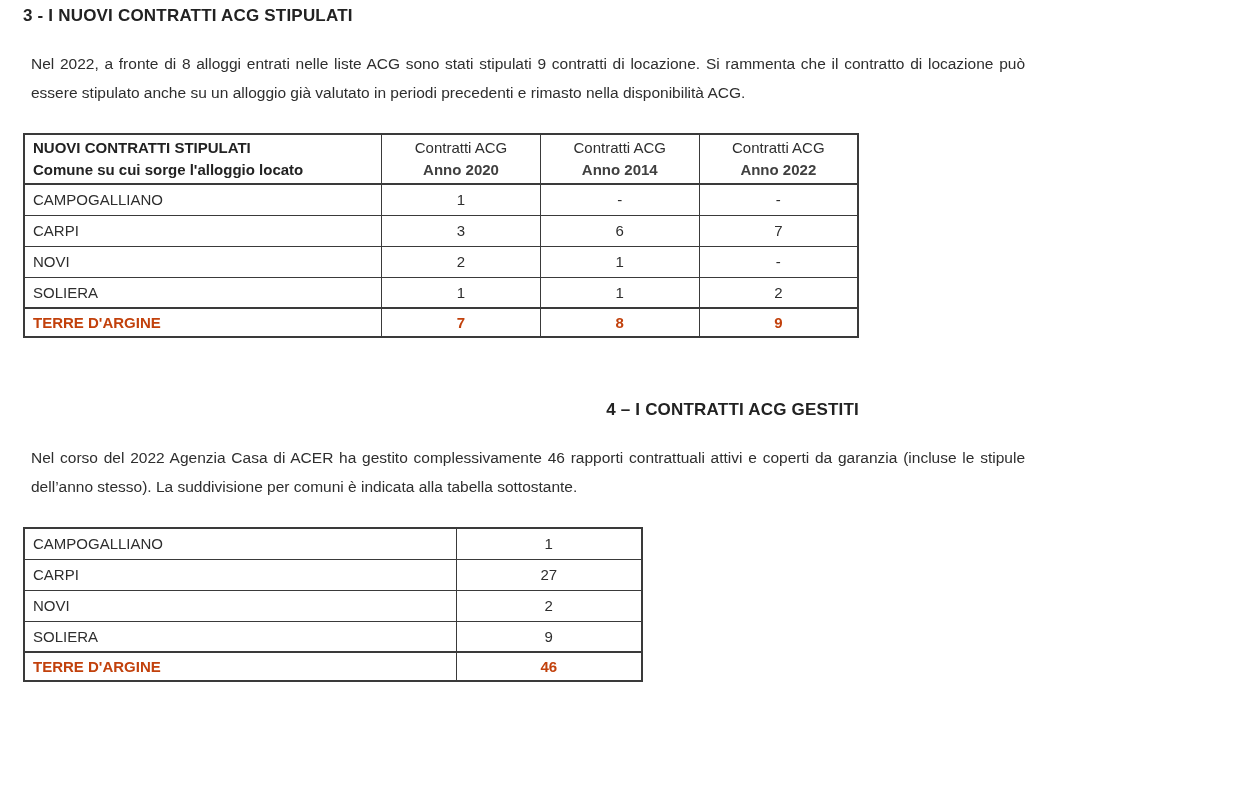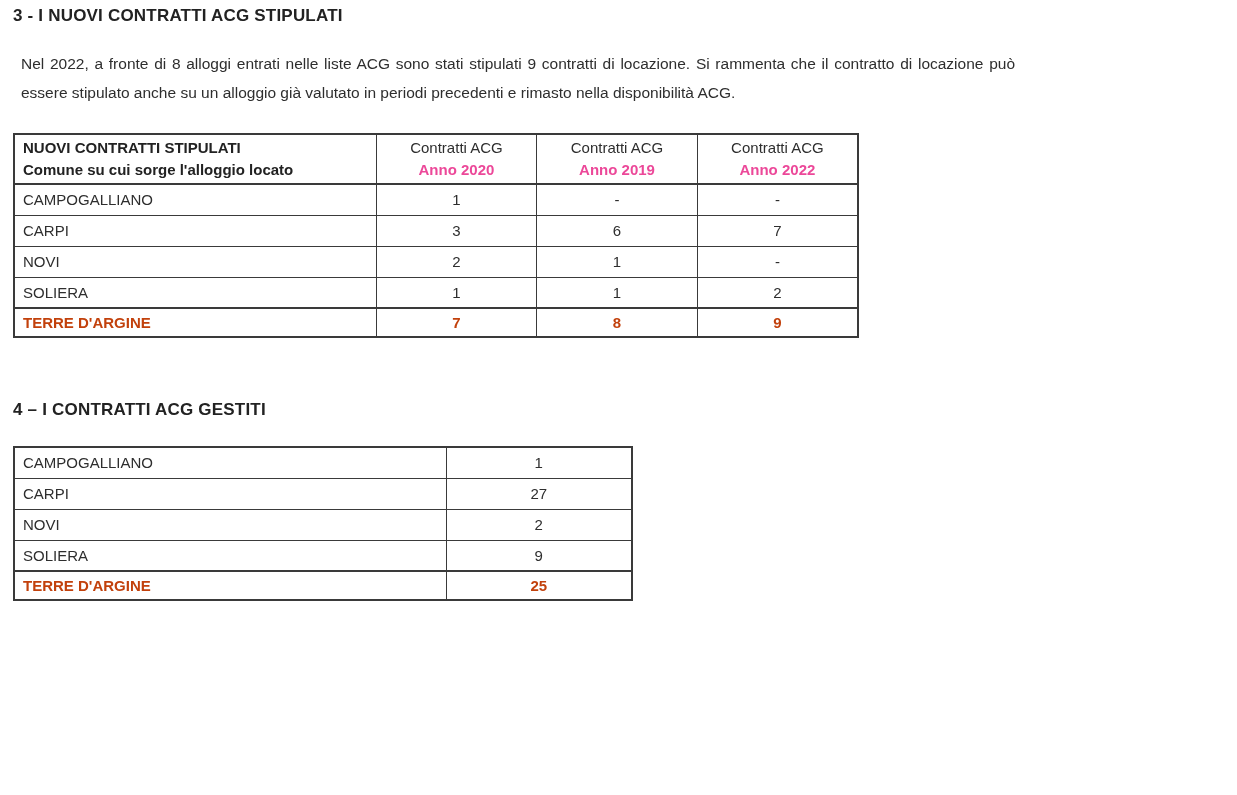"3 - I NUOVI CONTRATTI" .page { padding: 6px 230px 0 13px -> 6px 230px 0 23px }
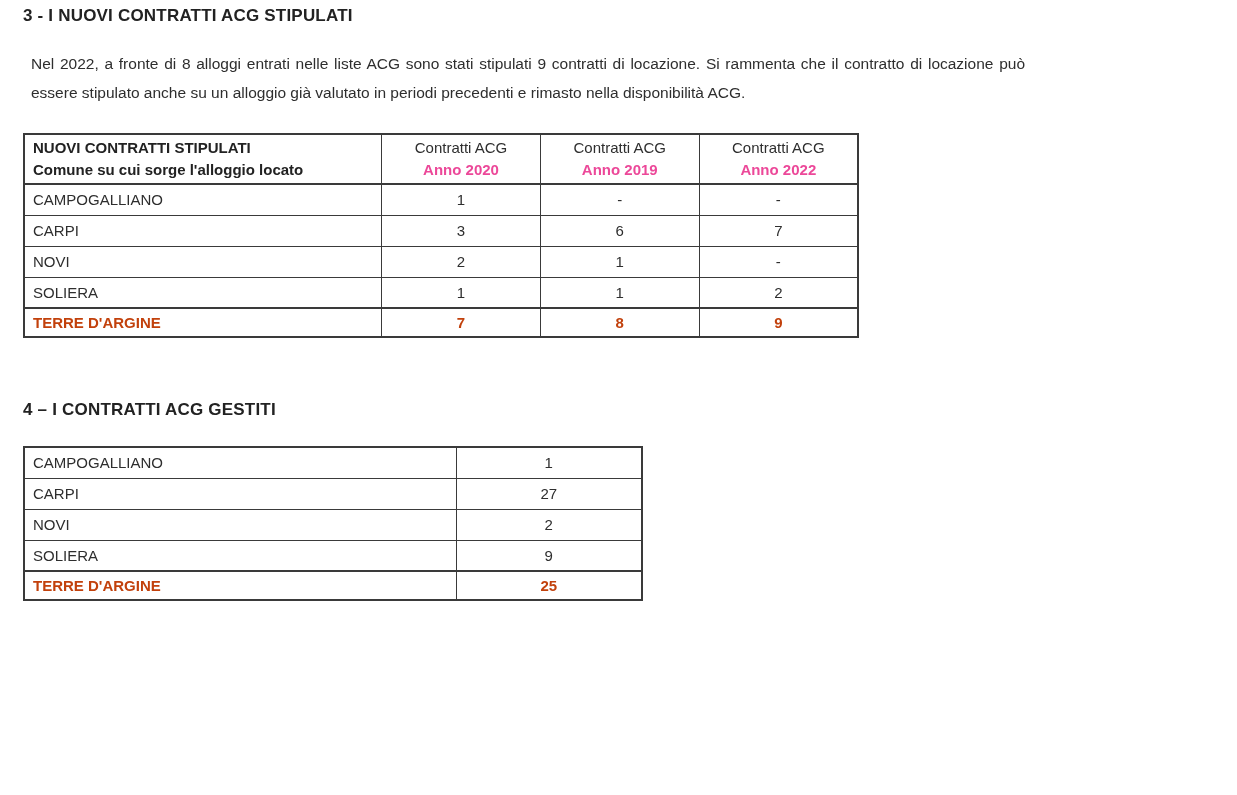"Anno 2020" tr.header-row th.value-head .bold-line { color: #ec4899 -> #404040 }
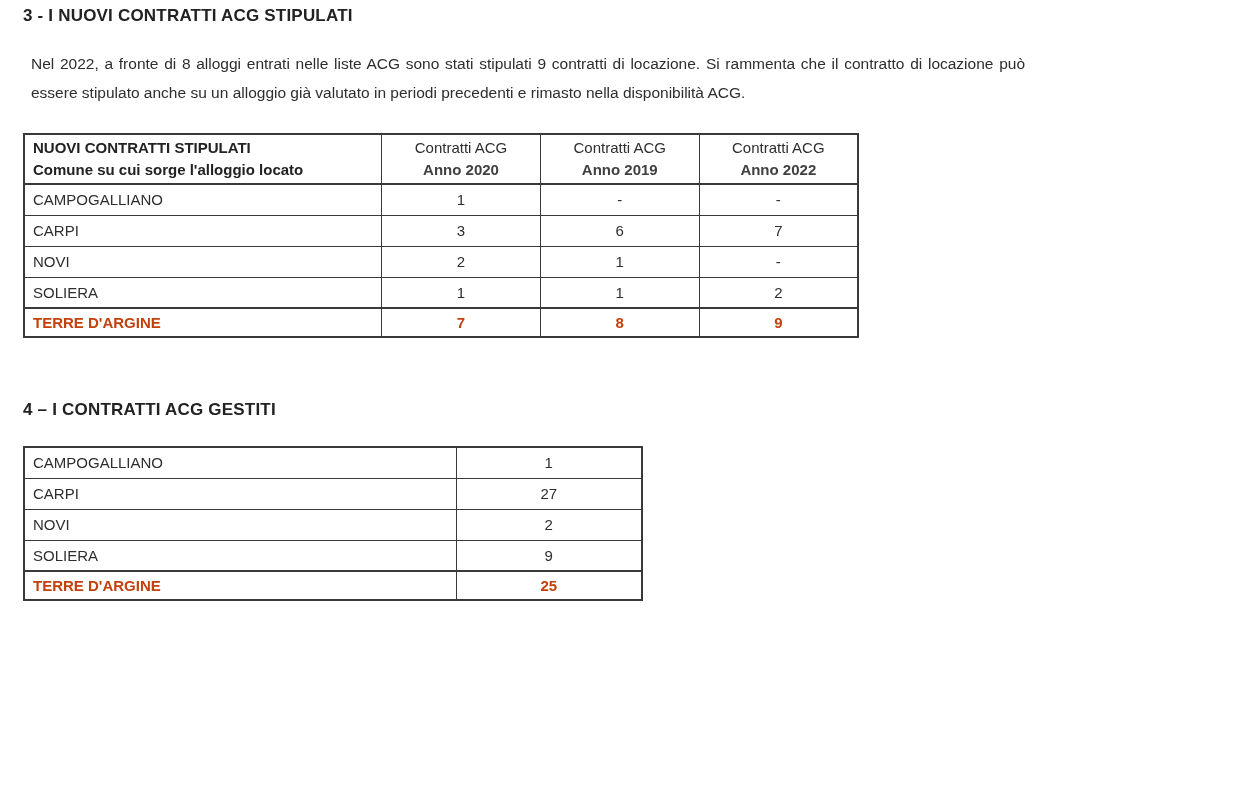"Anno 2019" span.bold-line { text: 2019 -> 2014 }
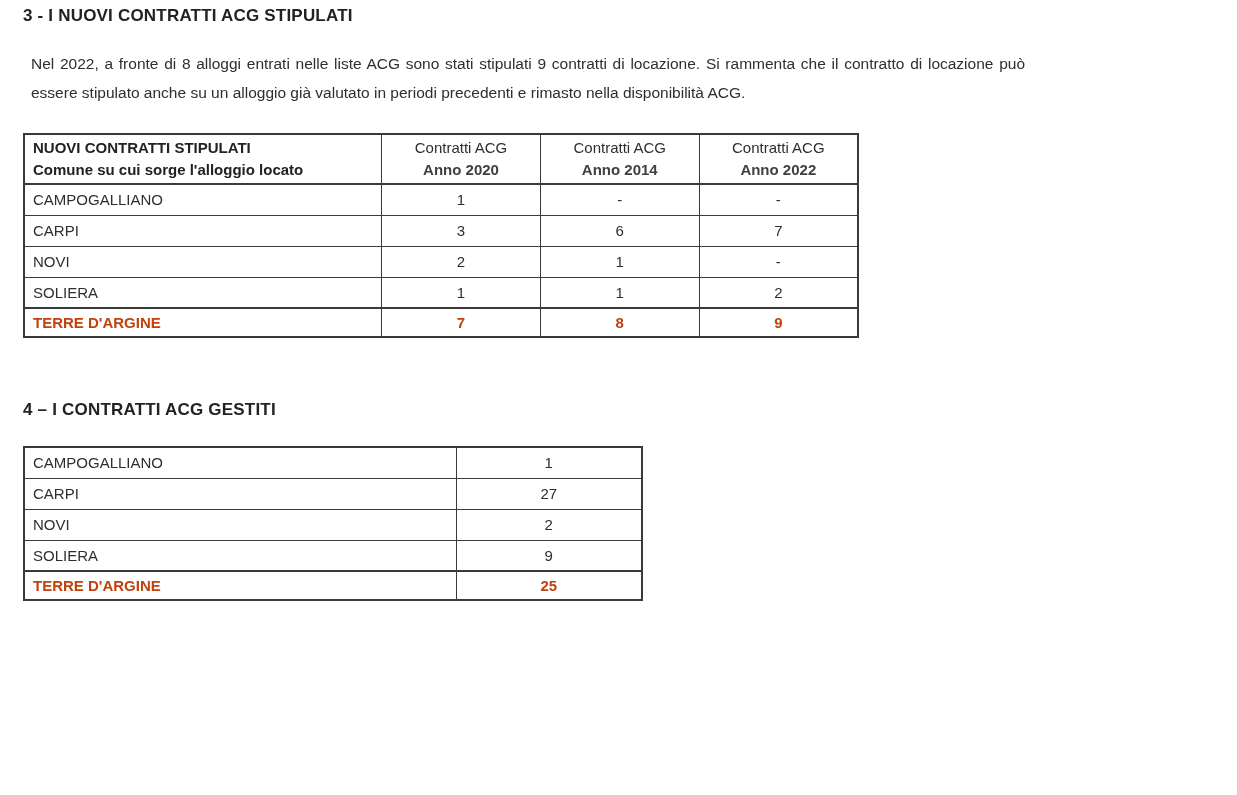"4 – I CONTRATTI ACG" .section-heading.second { text-align: none -> right }
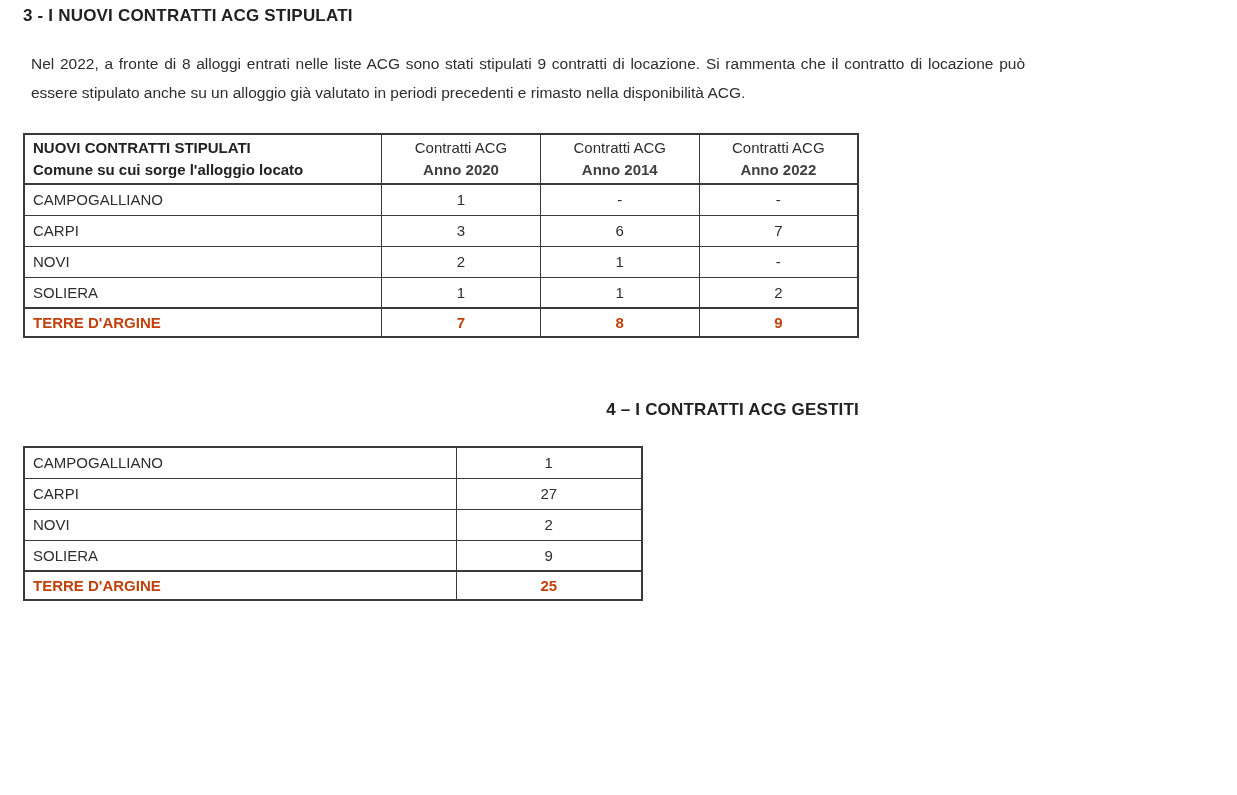"Nel corso del 2022 Agenzia" p.body-paragraph { html: none -> <p>Nel corso del 2022 Agenzia Casa di ACER ha gestito complessivamente 46 rapporti contrattuali attivi e coperti da garanzia (incluse le stipule dell’anno stesso). La suddivisione per comuni è indicata alla tabella sottostante.</p> }
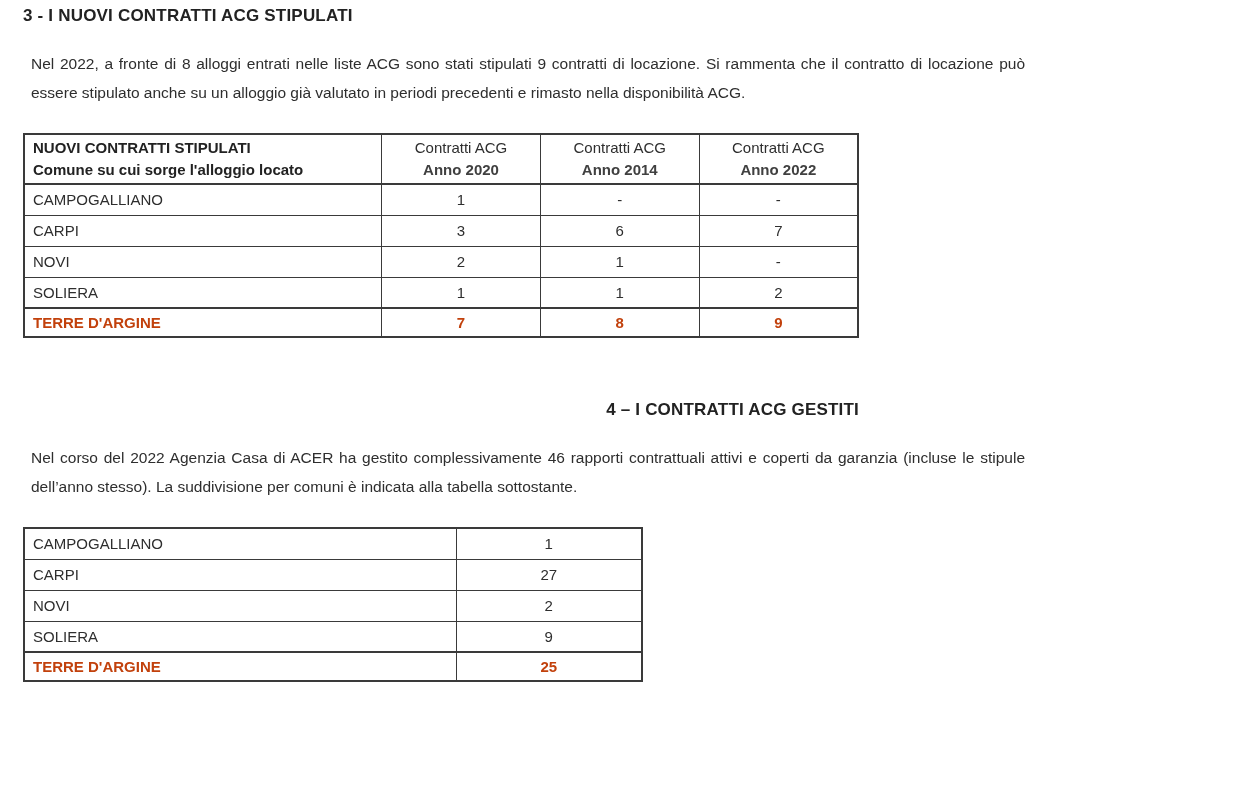"25" td.value-cell { text: 25 -> 46 }
